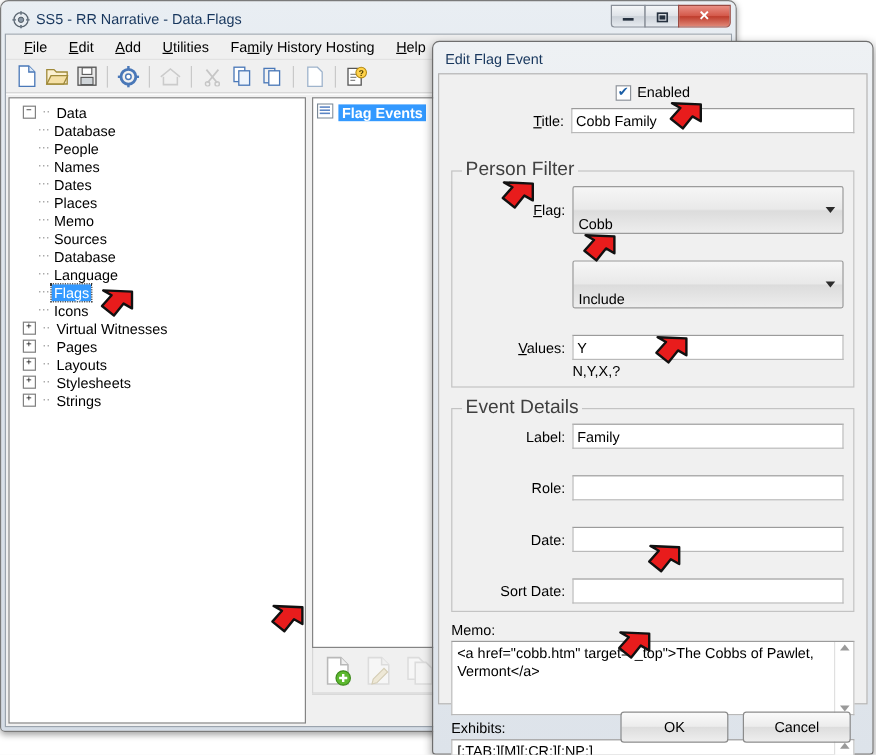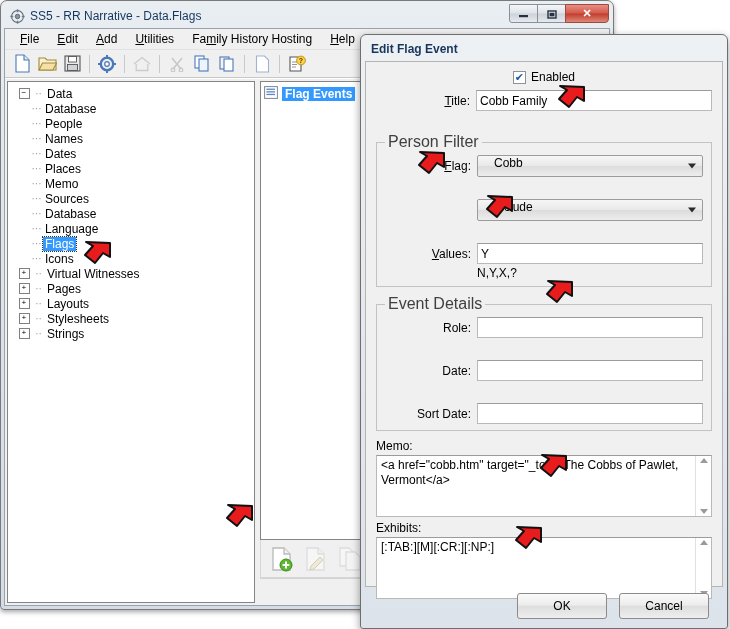"Edit Flag Event" #dlg-title { font-weight: bold -> none }
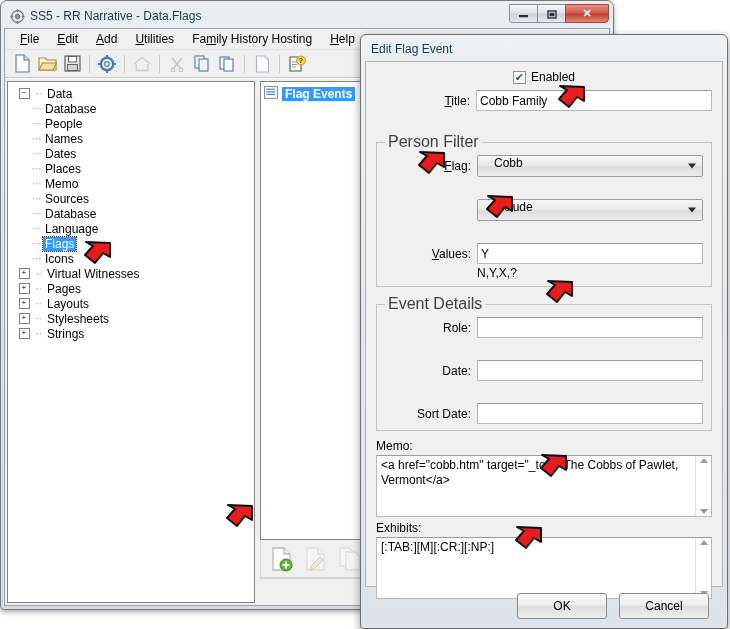"Cobb" .combo { align-items: flex-start -> flex-end; height: 22px -> 40px; padding-left: 16px -> 4px }
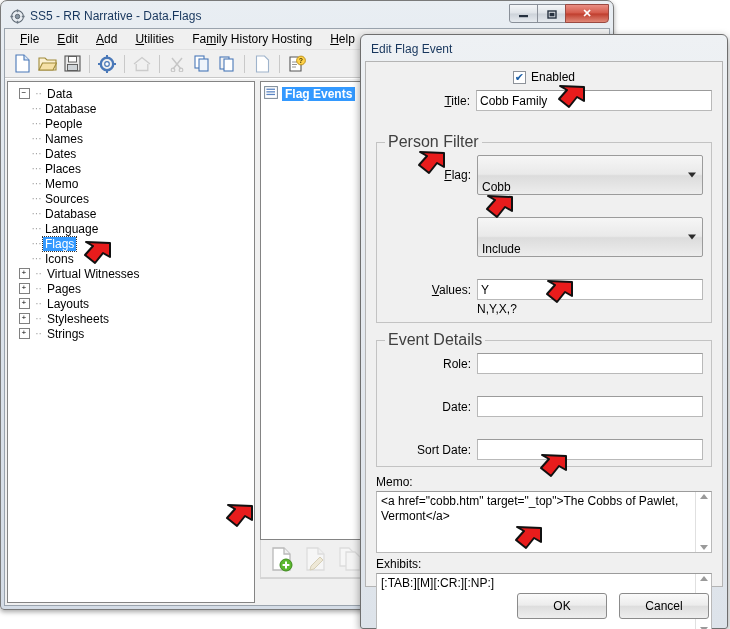"Label:" div.row { html: none -> <div> <span>Label:</span> <span> <span>Family</span> </span> </div> }
